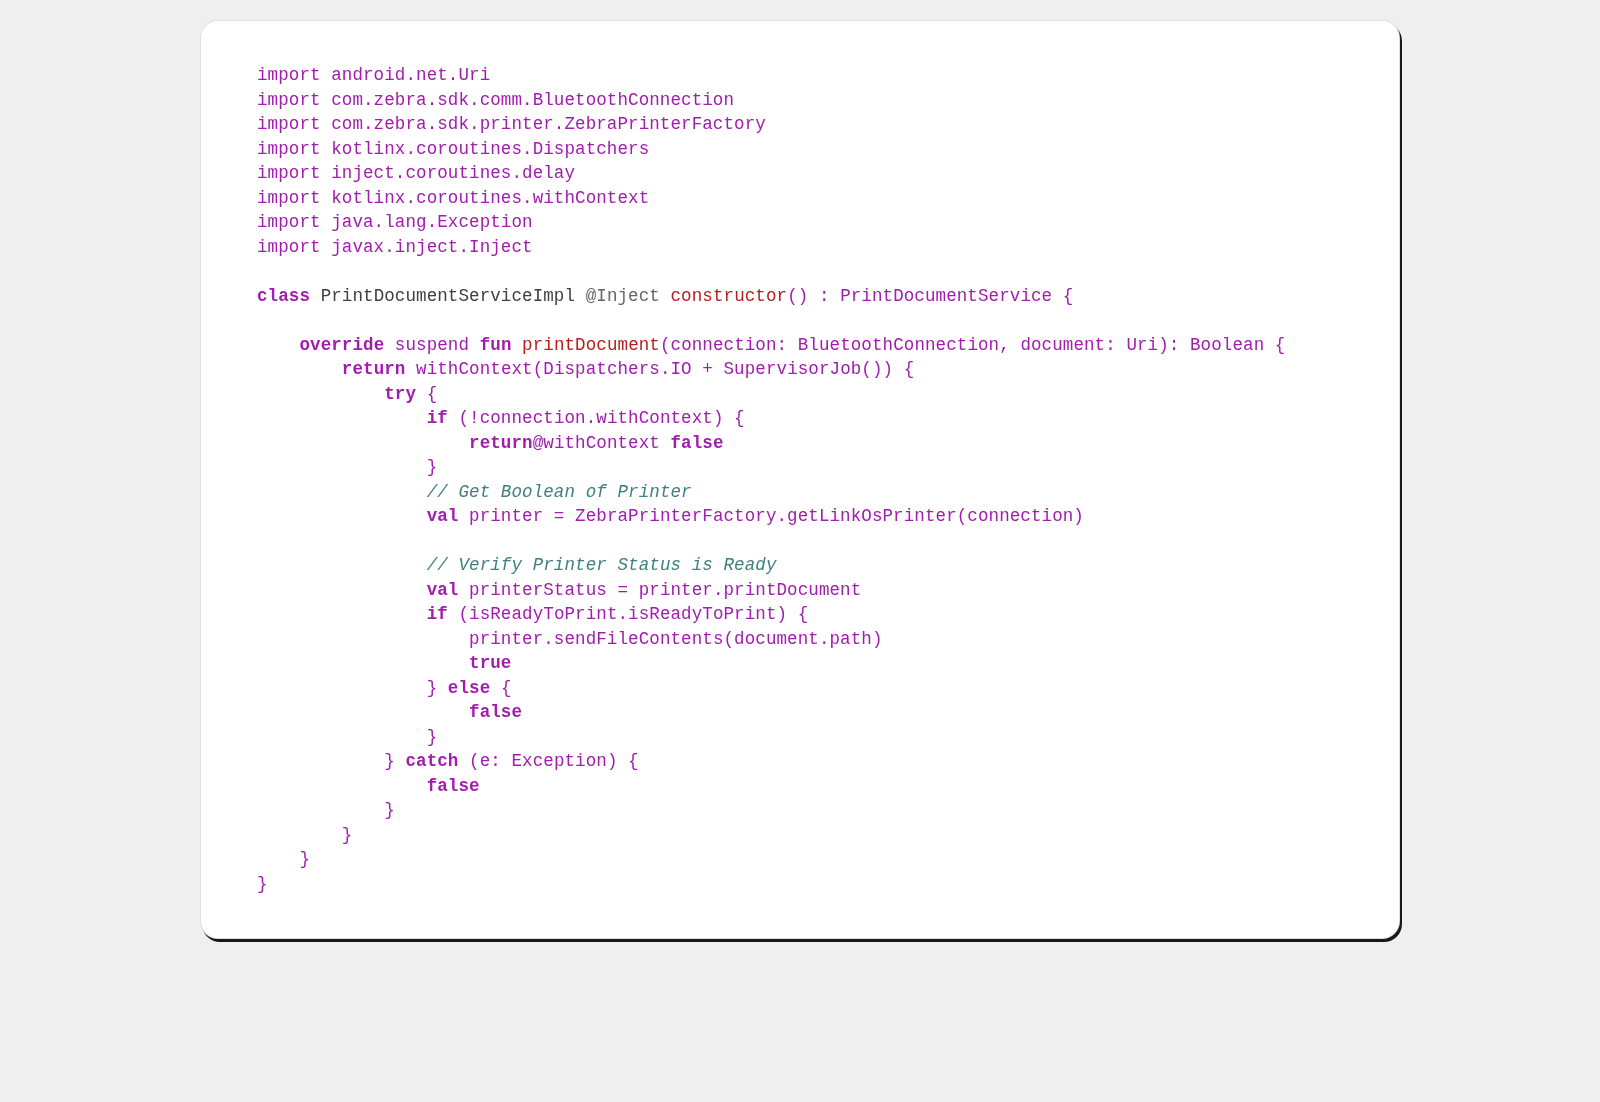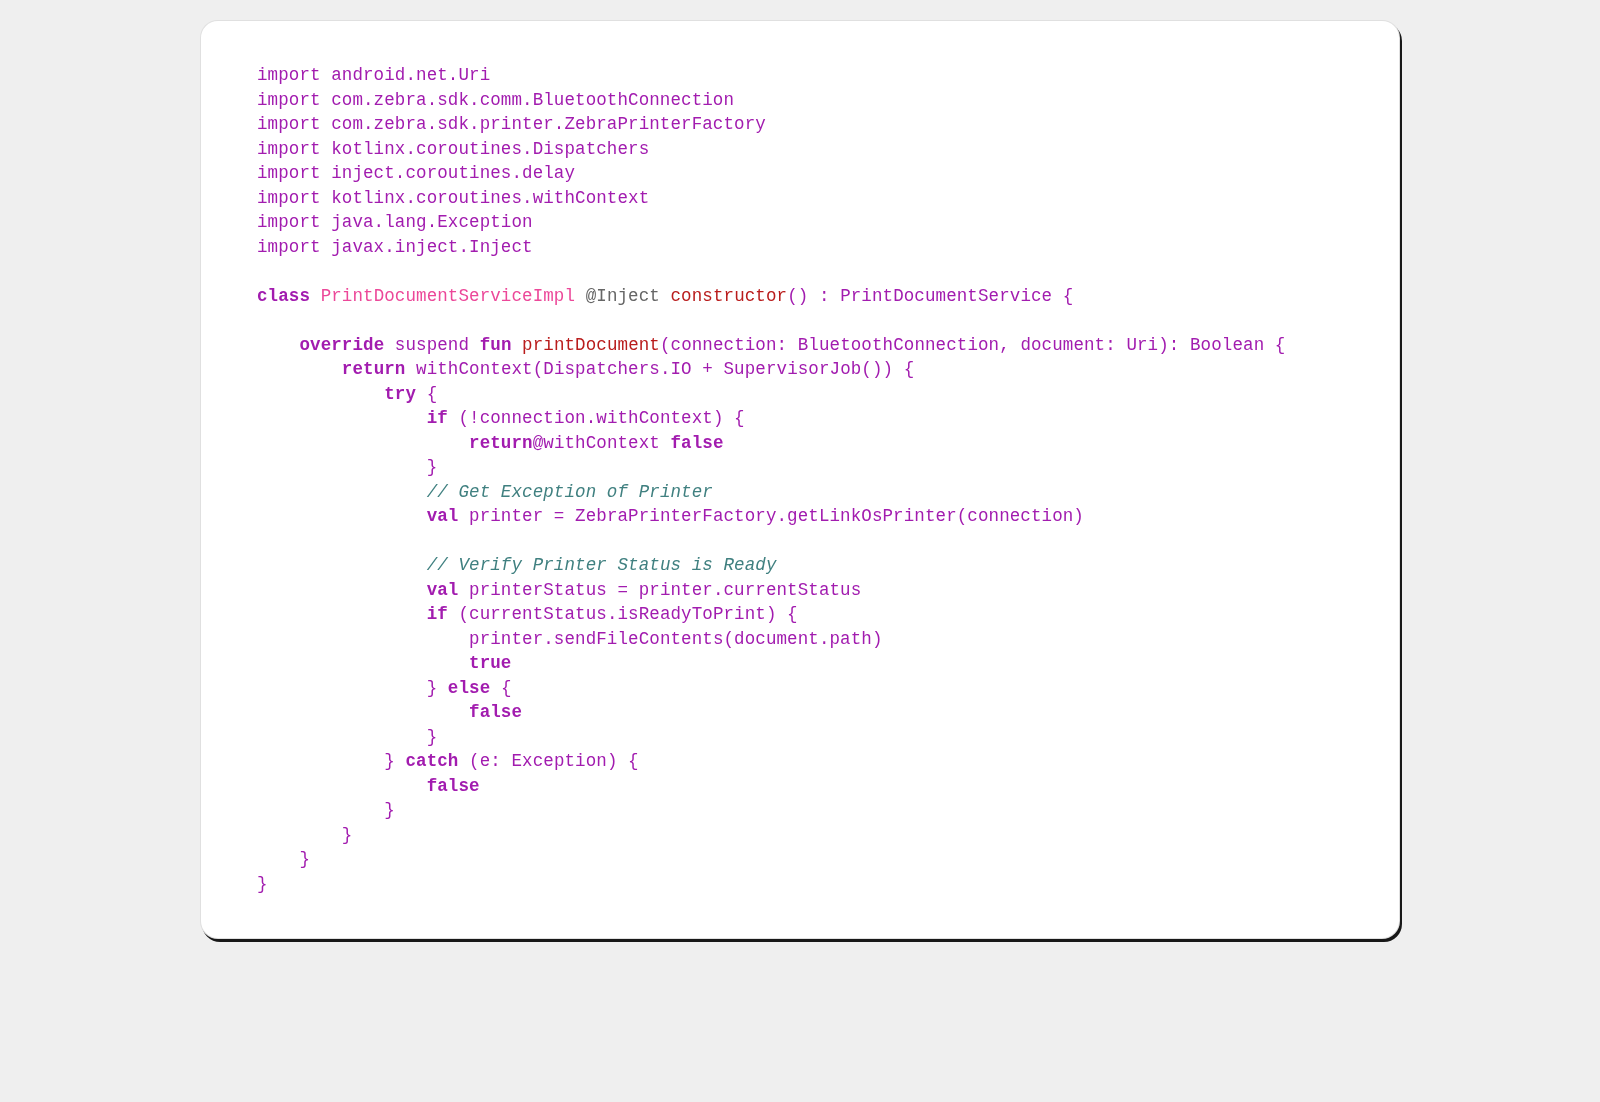"PrintDocumentServiceImpl" .type { color: #ec4899 -> #404040 }
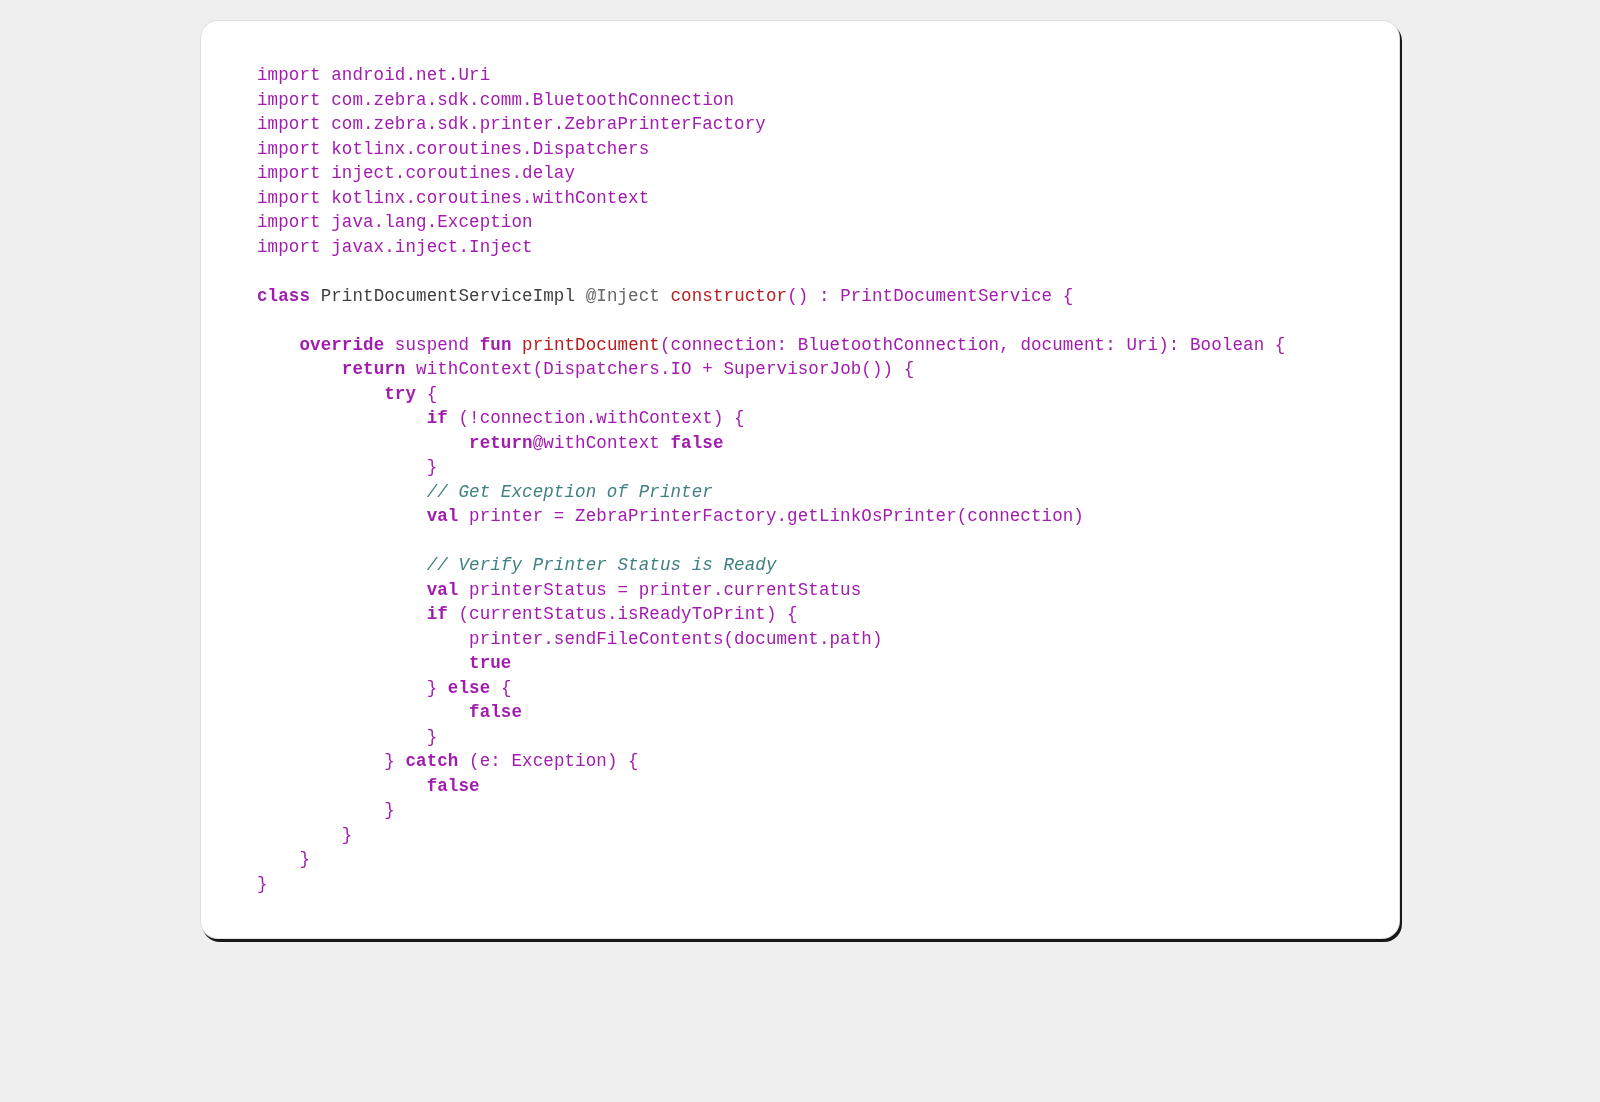"// Get Exception of Printer" span.comment { text: Exception -> Boolean }
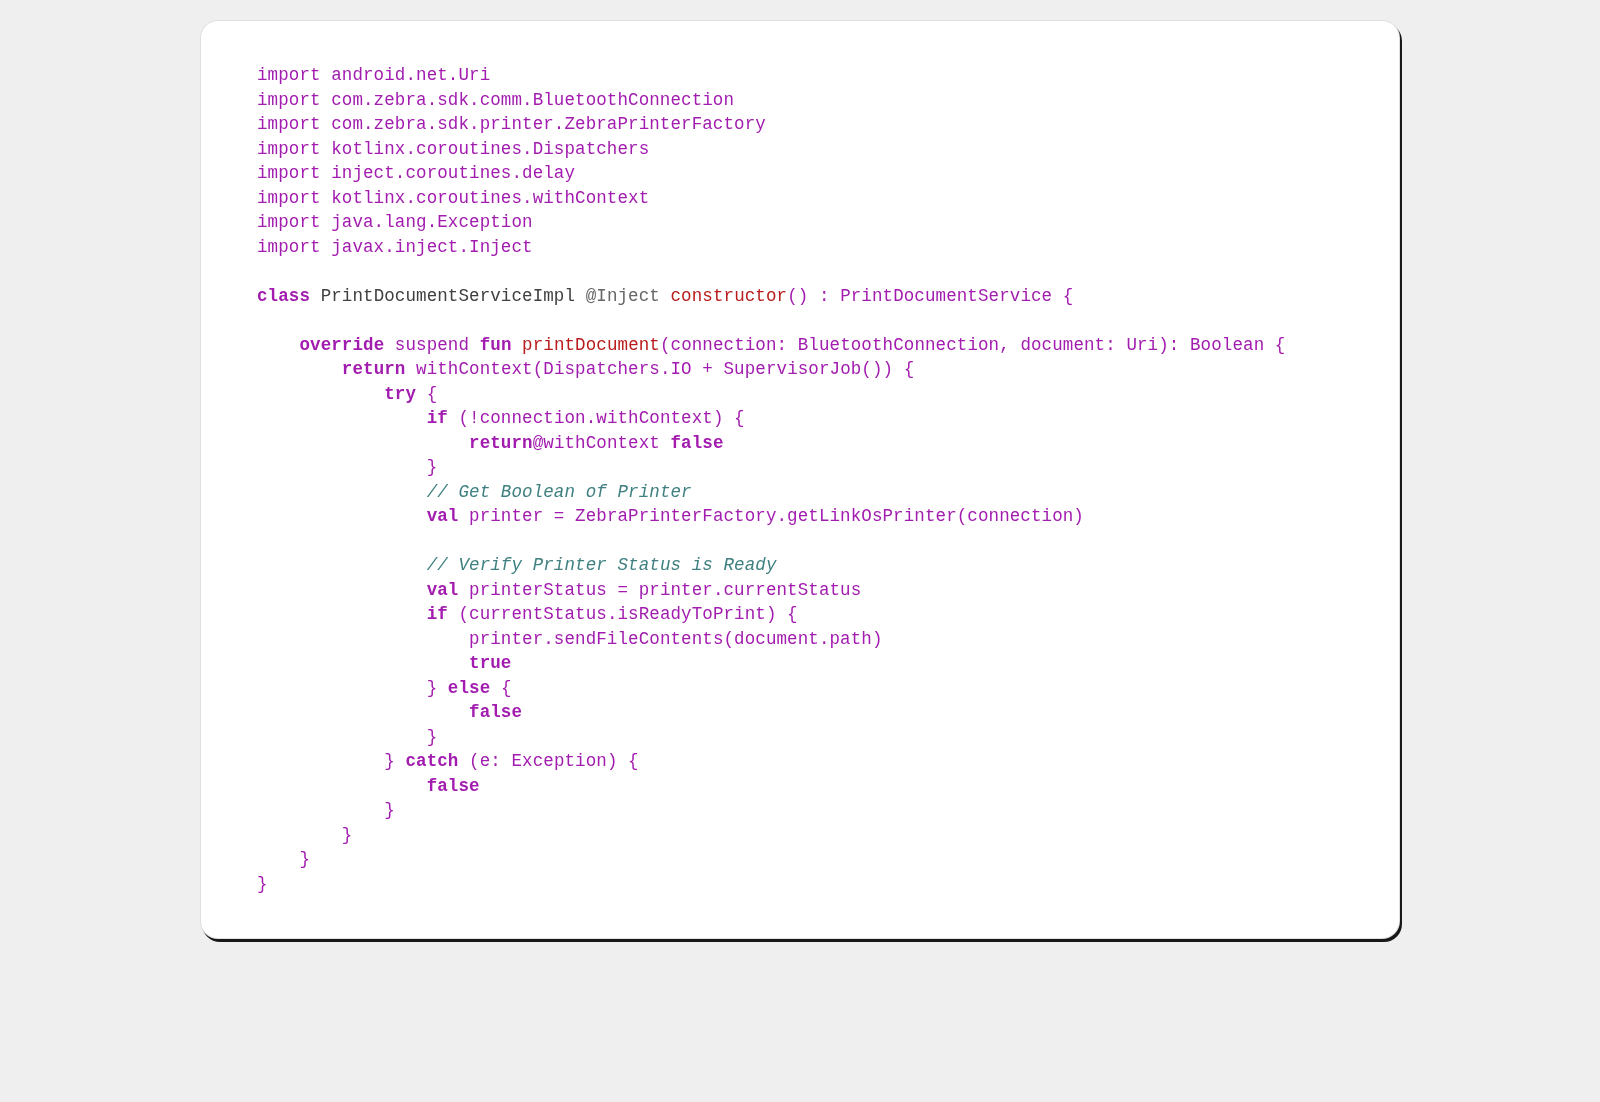"printerStatus = printer.currentStatus" span.plain { text: printer.currentStatus -> printer.printDocument }
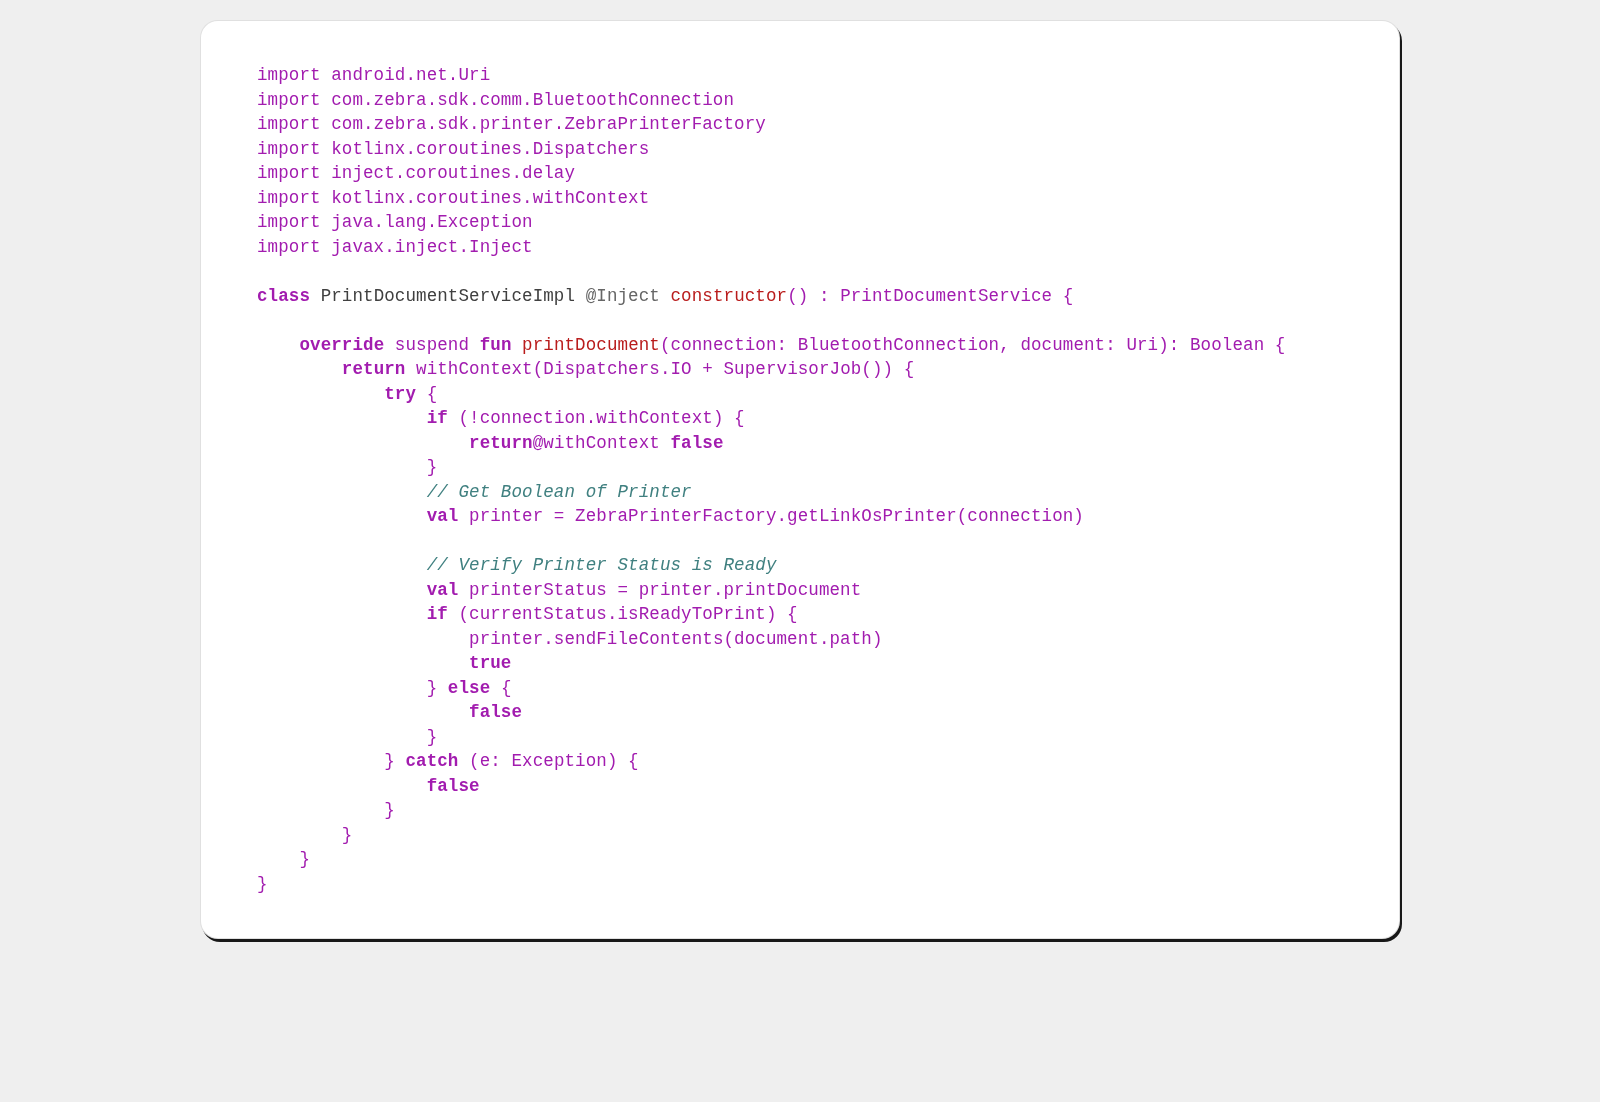"(currentStatus.isReadyToPrint) {" span.plain { text: currentStatus.isReadyToPrint -> isReadyToPrint.isReadyToPrint }
